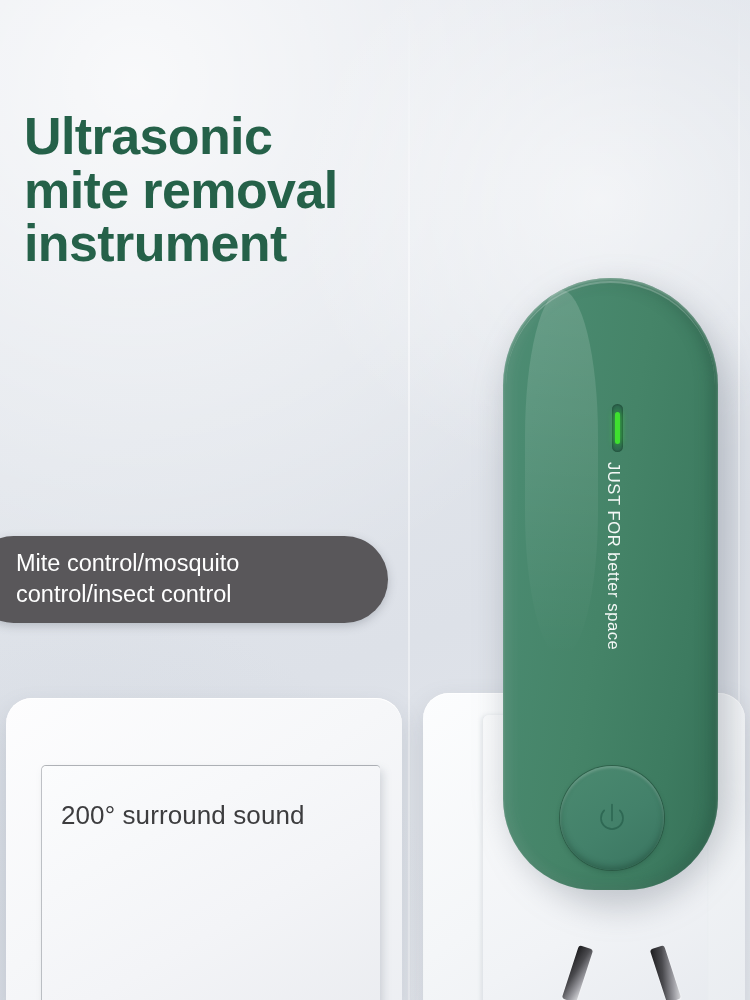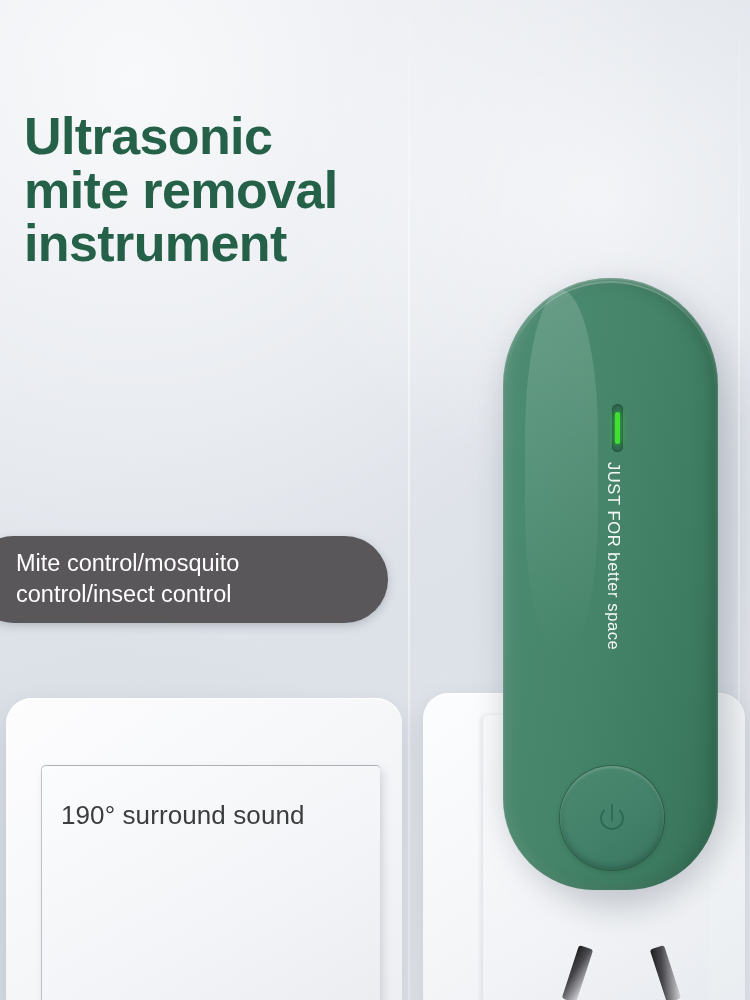"190° surround sound" div.switch-label { text: 190 -> 200 }
